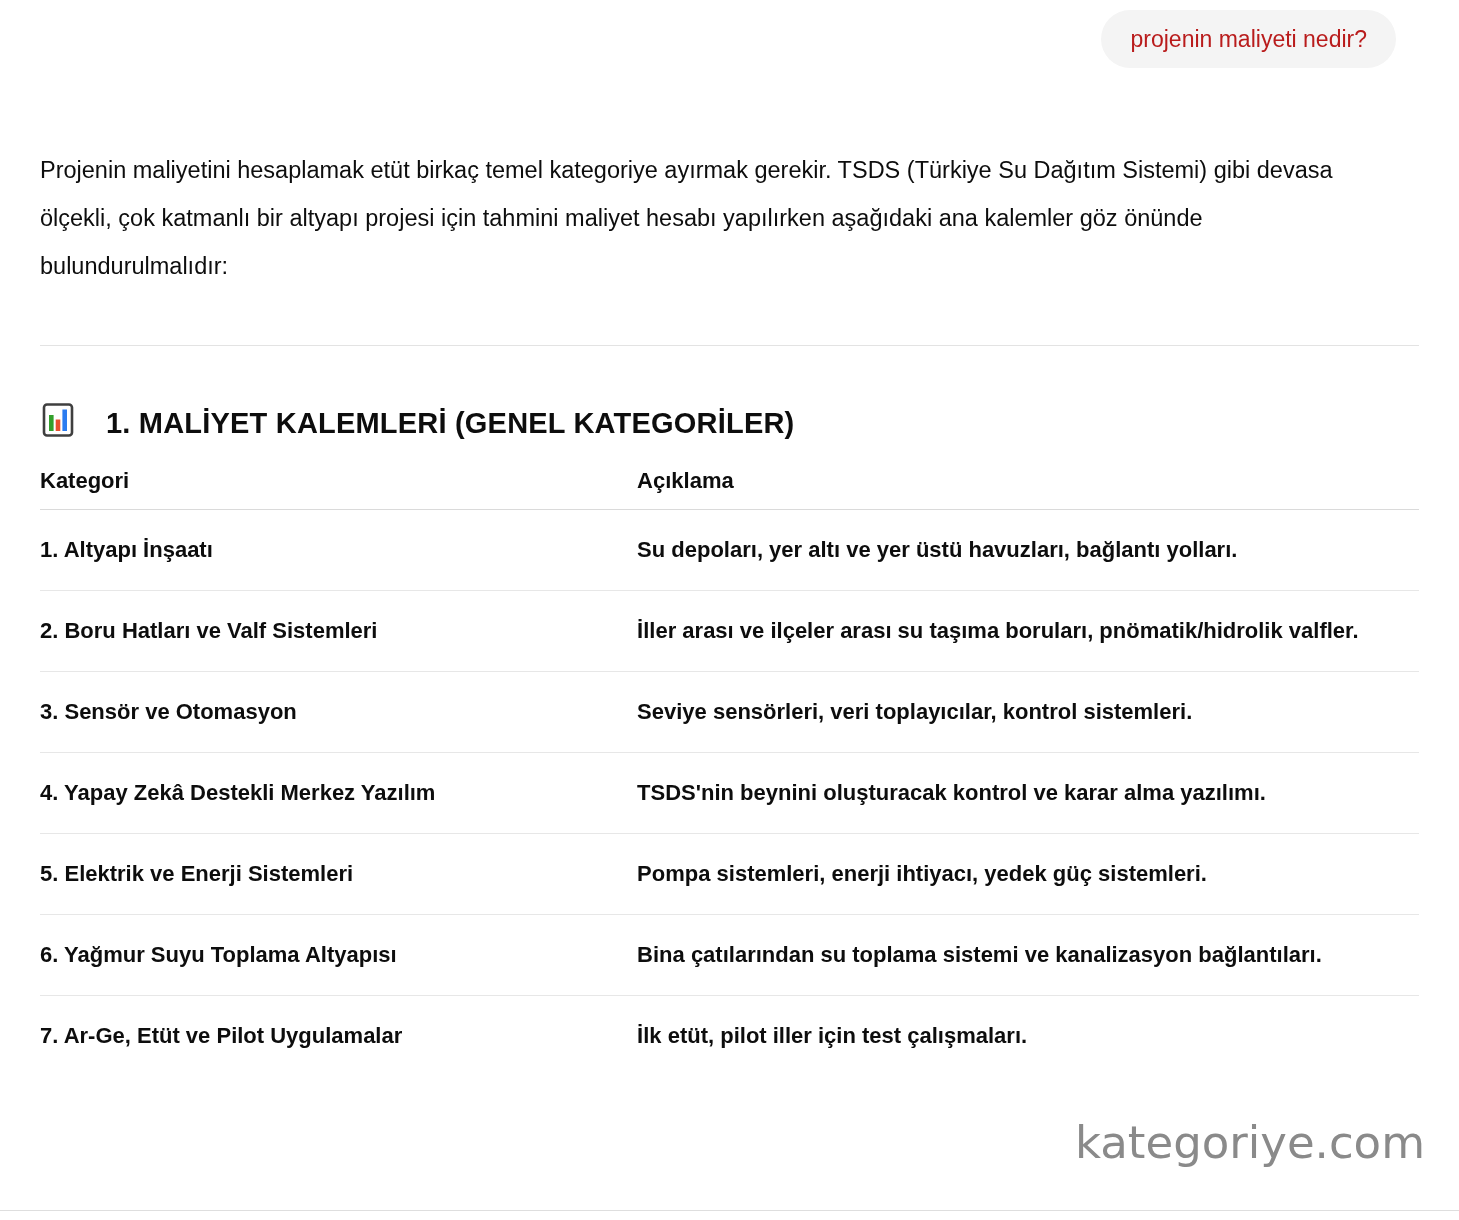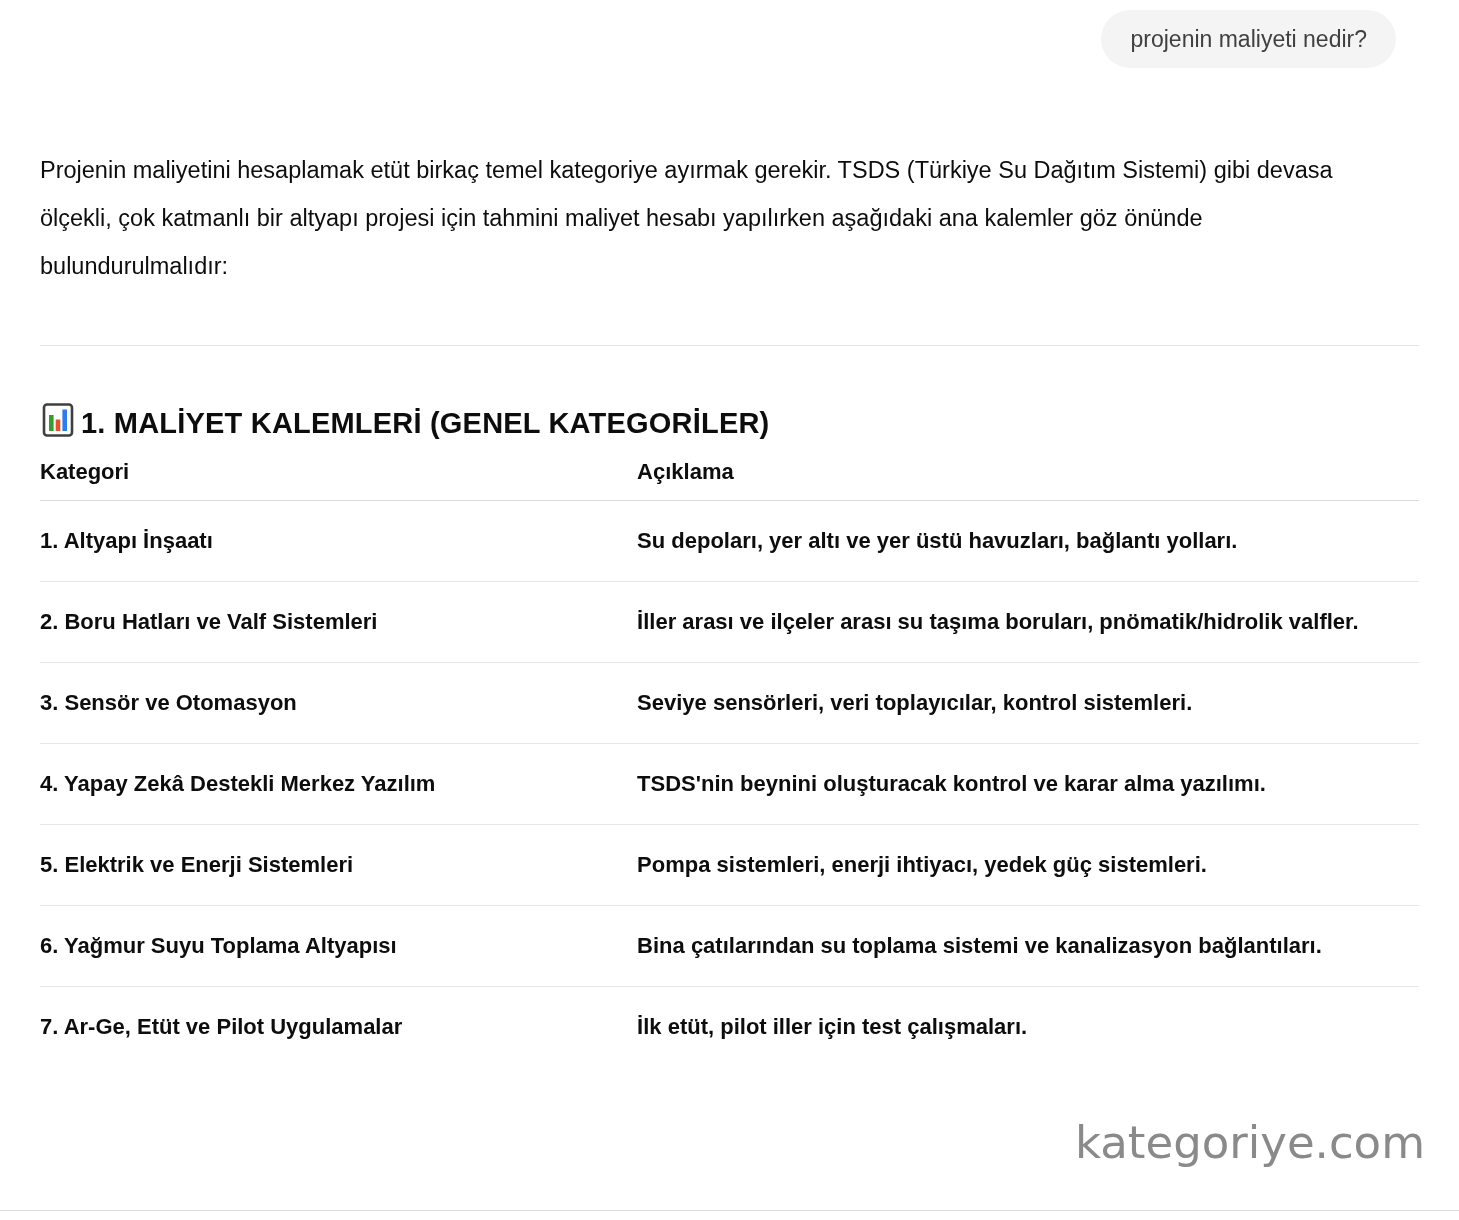"projenin maliyeti nedir?" .bubble { color: #404040 -> #b91c1c }
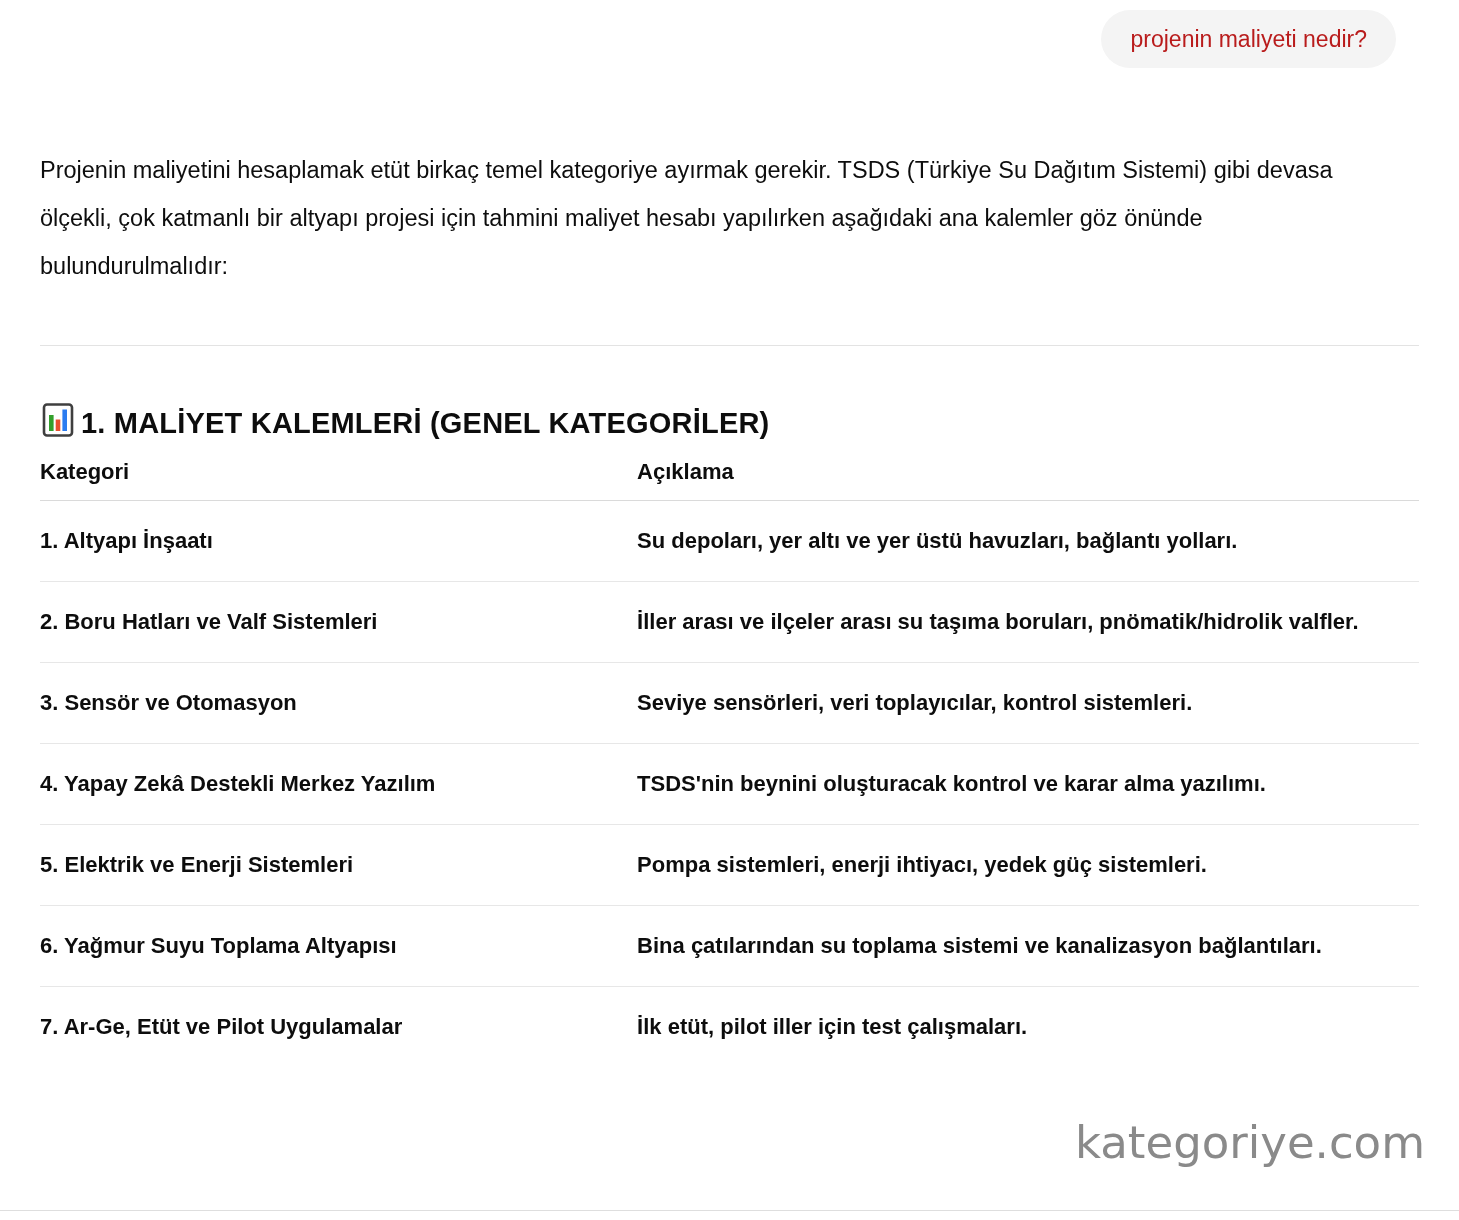"1. MALİYET KALEMLERİ (GENEL KATEGORİLER)" .section-heading { gap: 5px -> 30px }
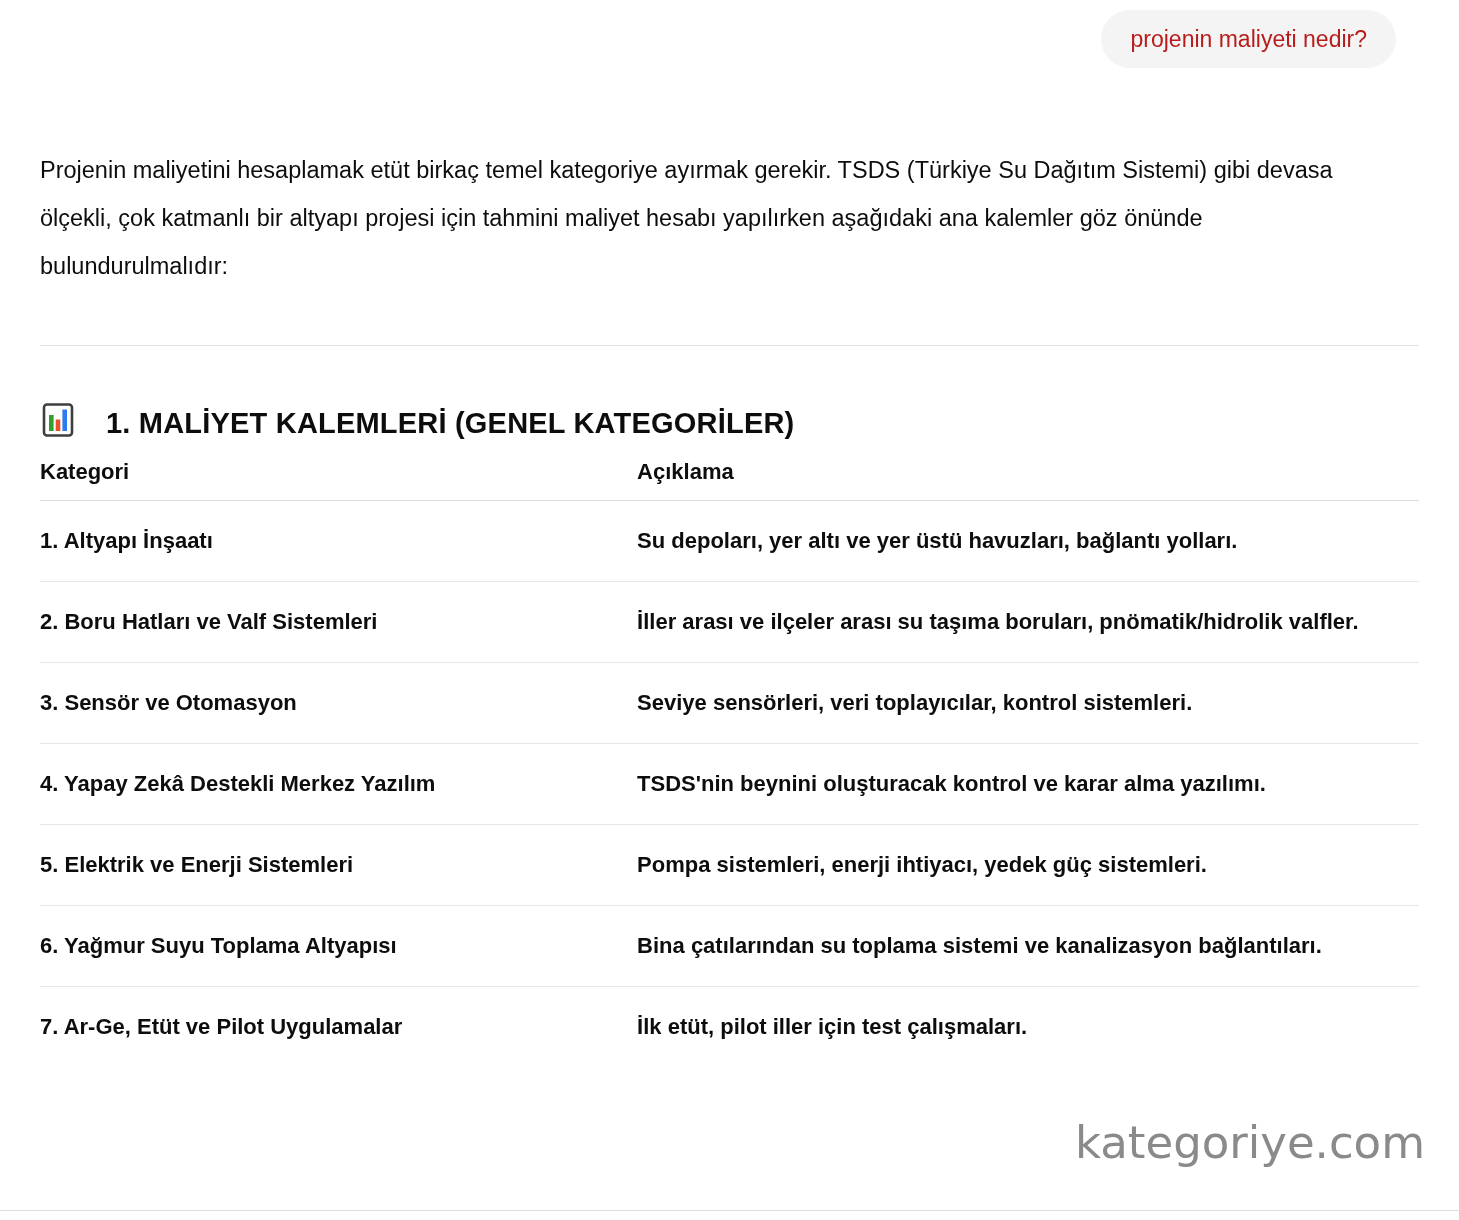"Kategori" table.cost { margin-top: 14px -> 23px }
